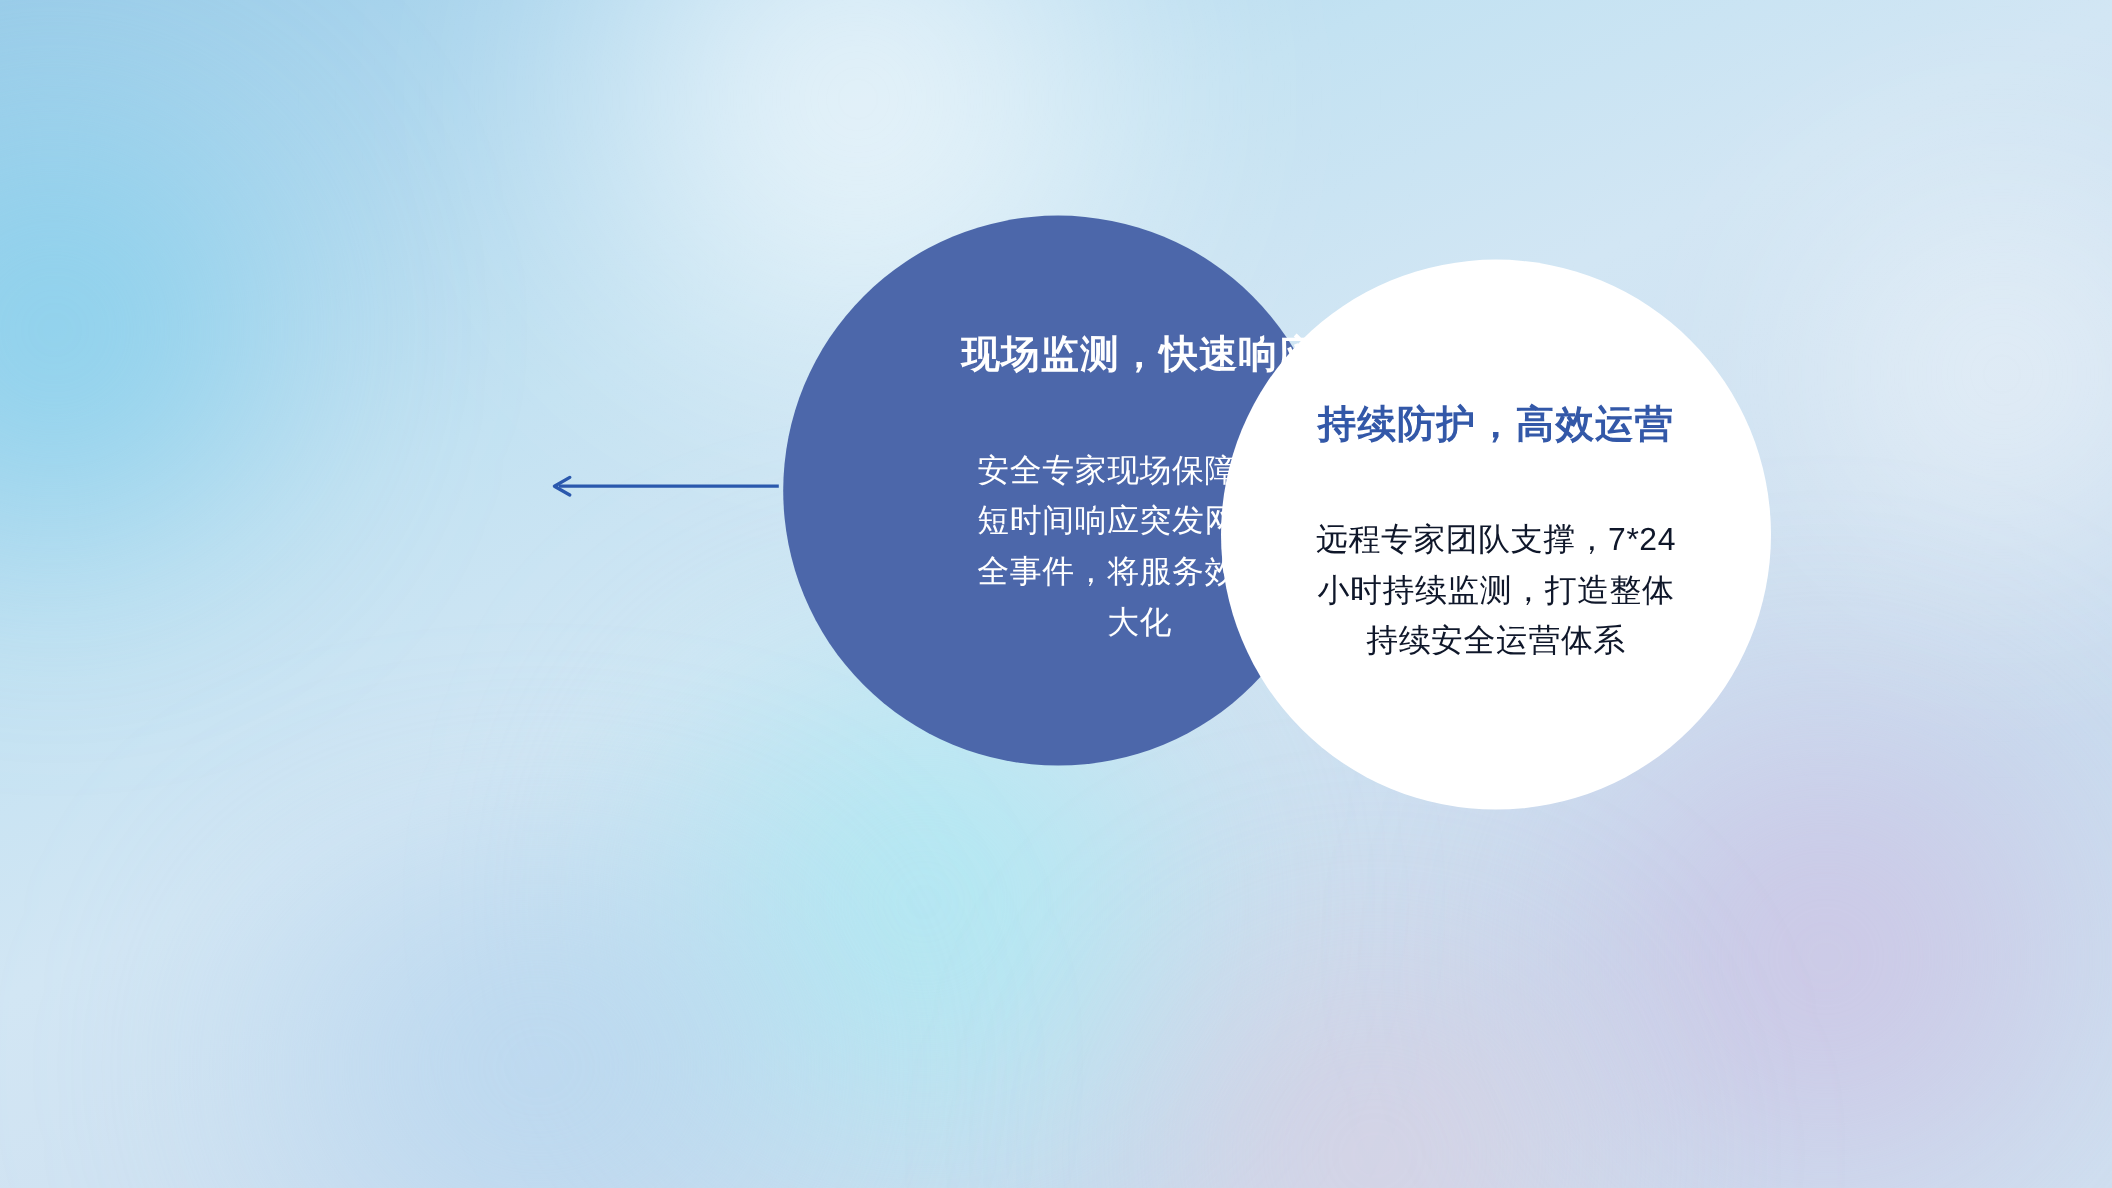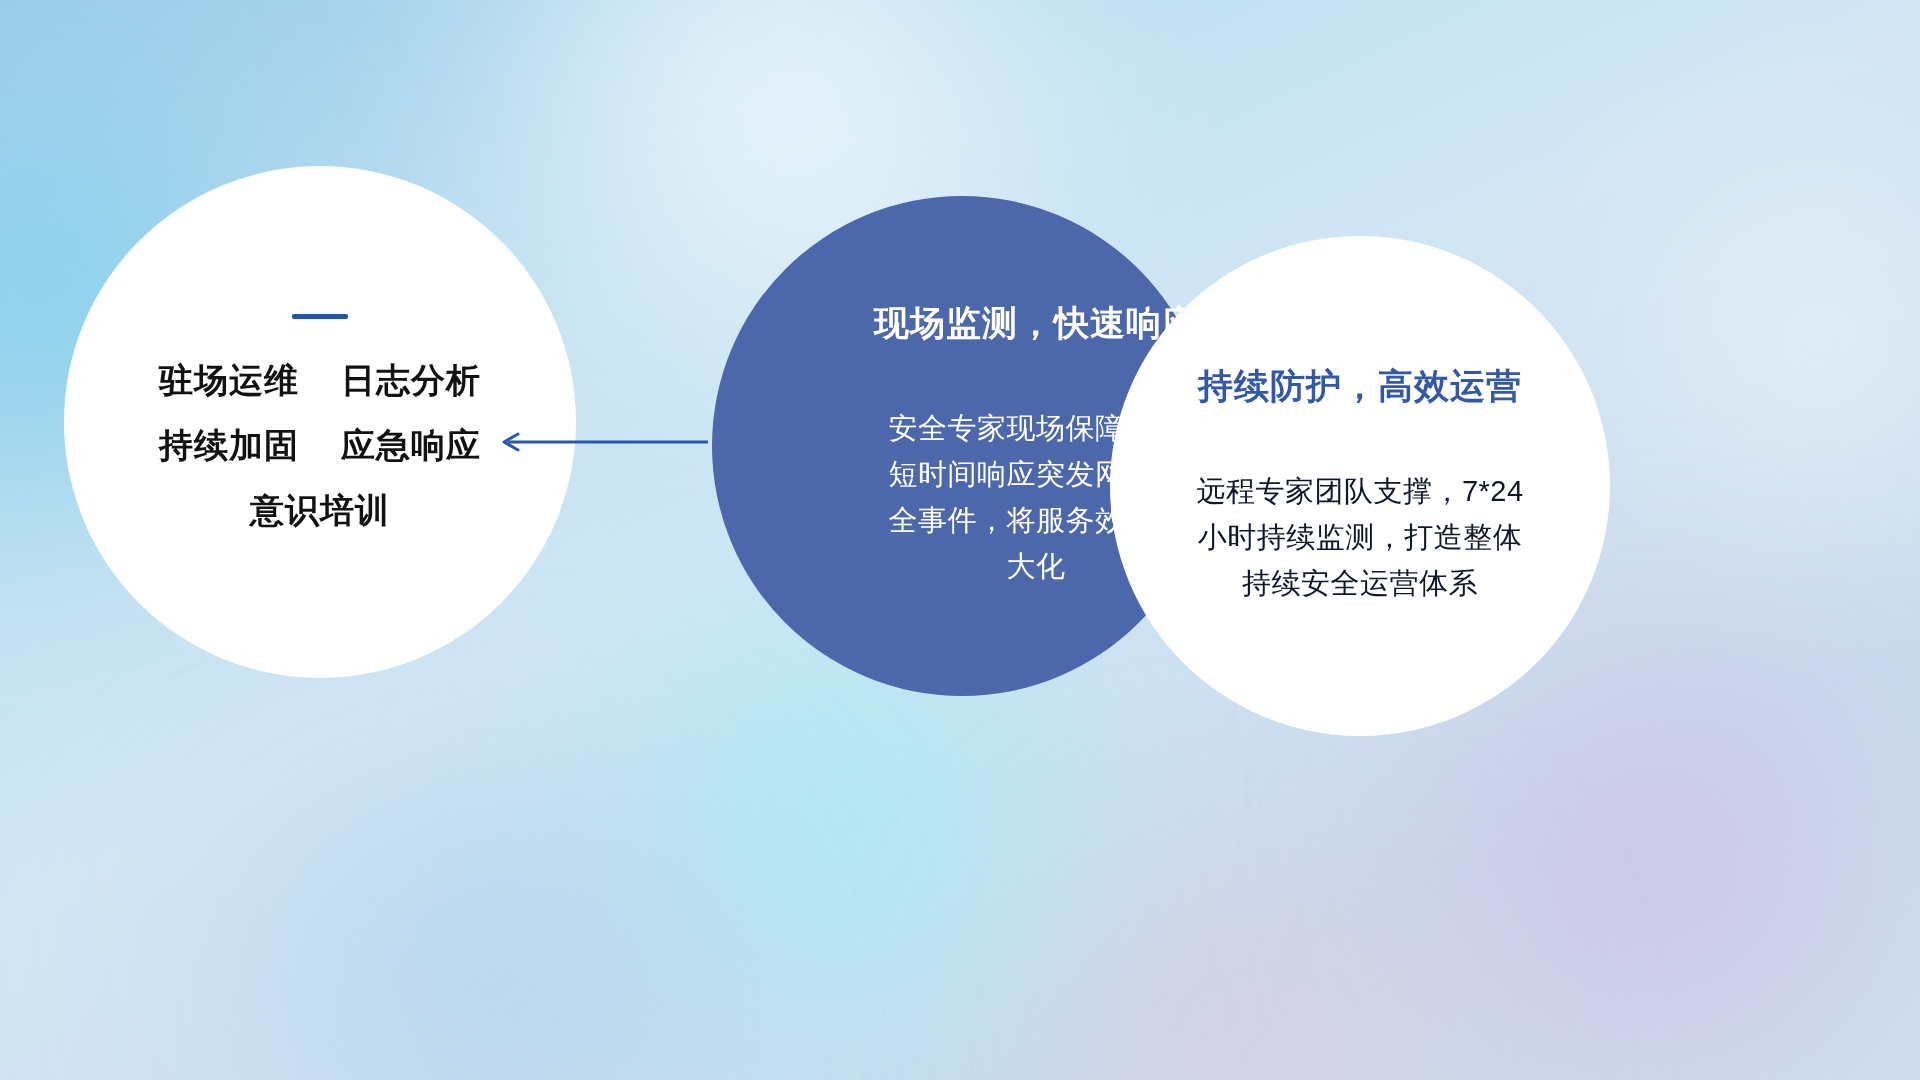"驻场运维 日志分析" div.circle { html: <div> <div></div> <div> <div>驻场运维 日志分析</div> <div>持续加固 应急响应</div> <div>意识培训</div> </div> </div> -> none }
